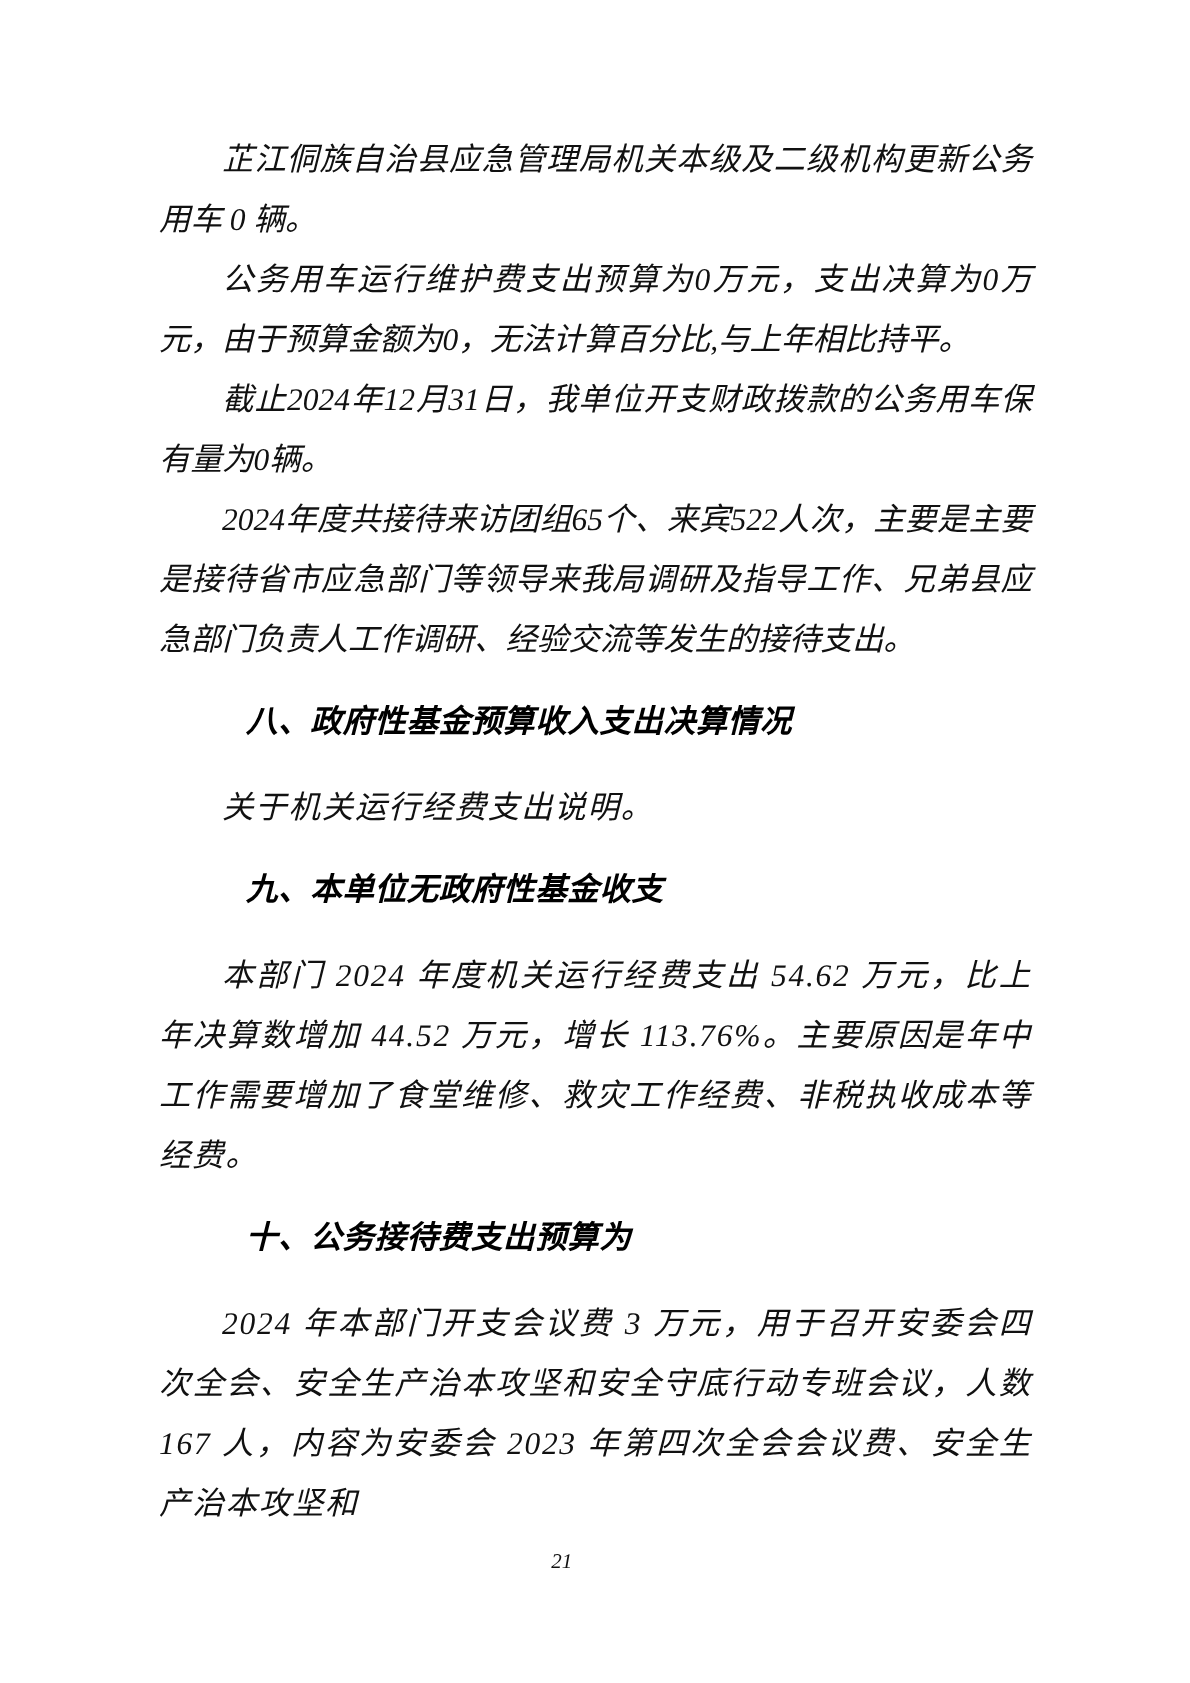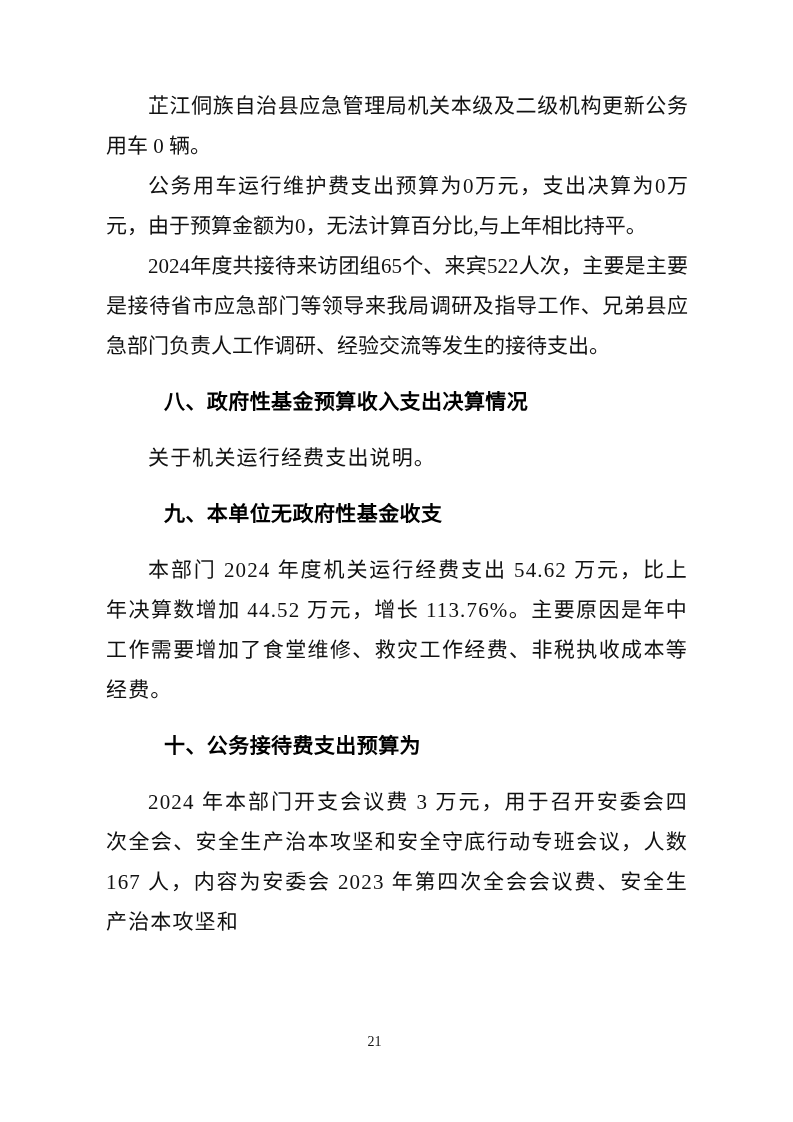"芷江侗族自治县应急管理局机关本级及二级机构更新公务用车 0 辆。" .page { font-style: none -> italic }
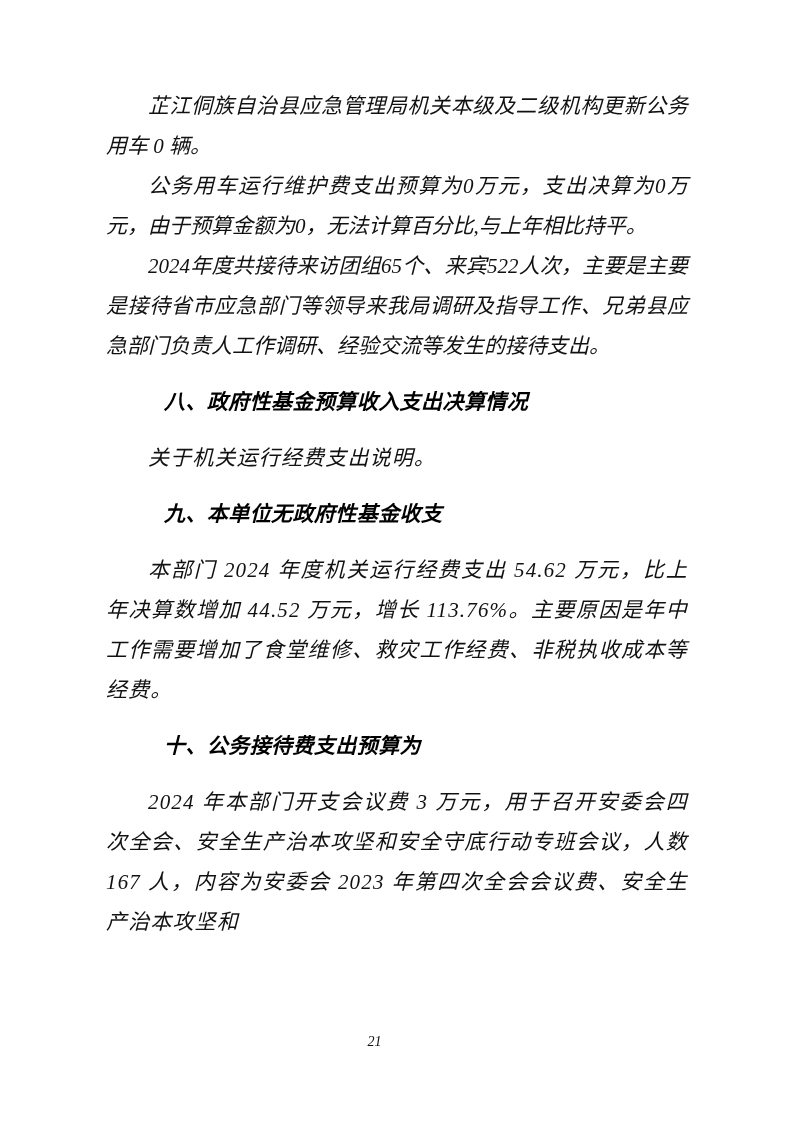"截止2024年12月31日，我单位开支财政拨款的公务用车保有量为0辆。" p.para { html: none -> <p>截止2024年12月31日，我单位开支财政拨款的公务用车保有量为0辆。</p> }
